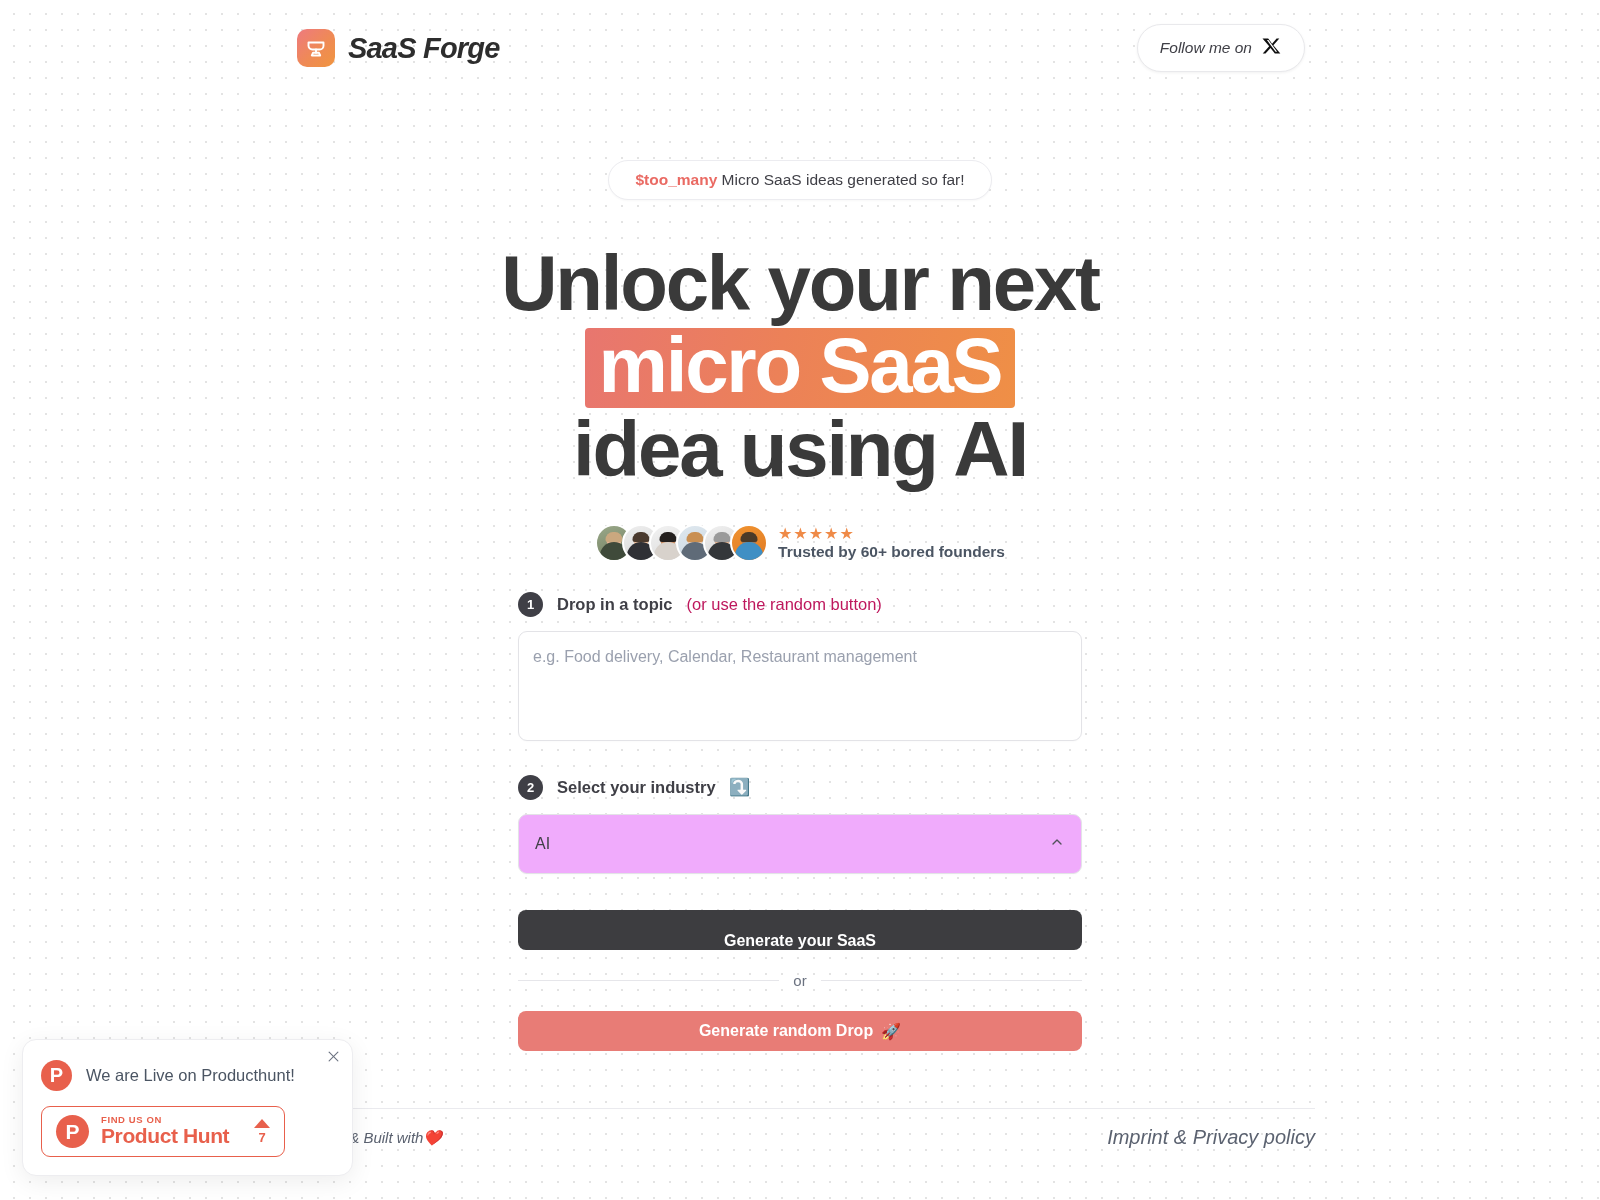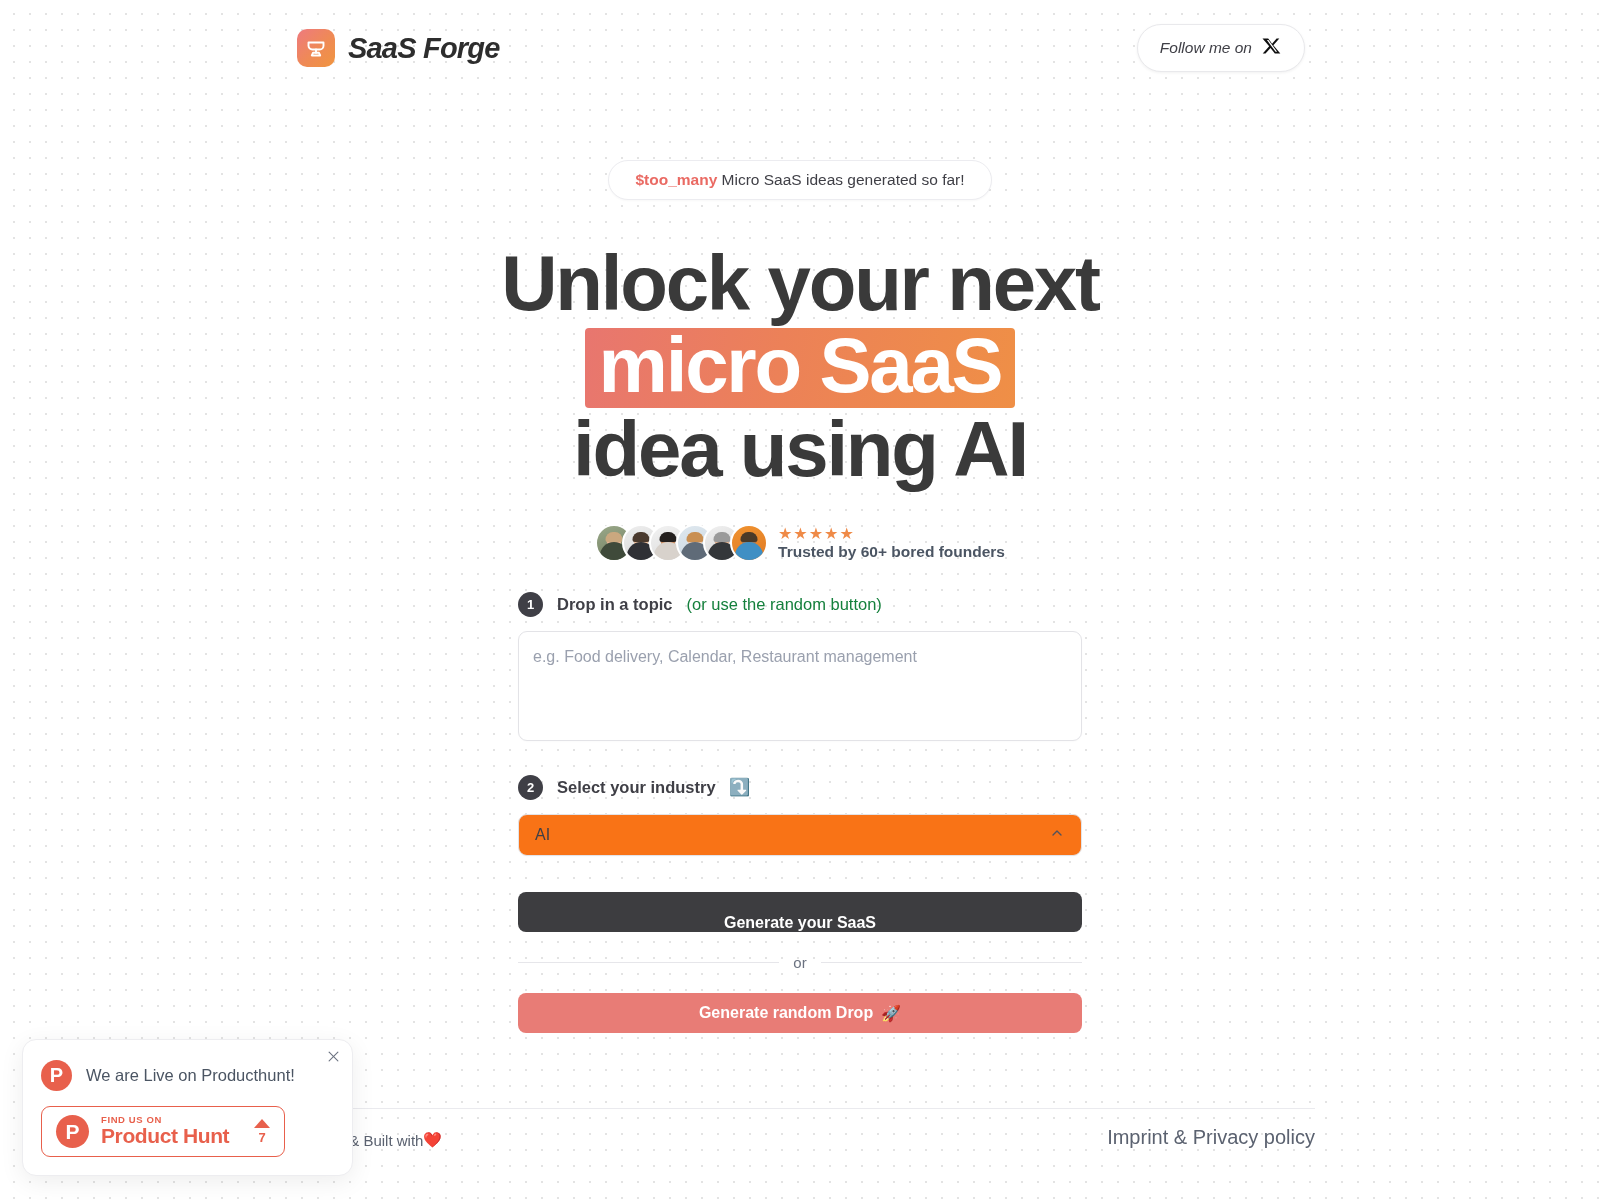"(or use the random button)" .step-hint { color: #15803d -> #be185d }
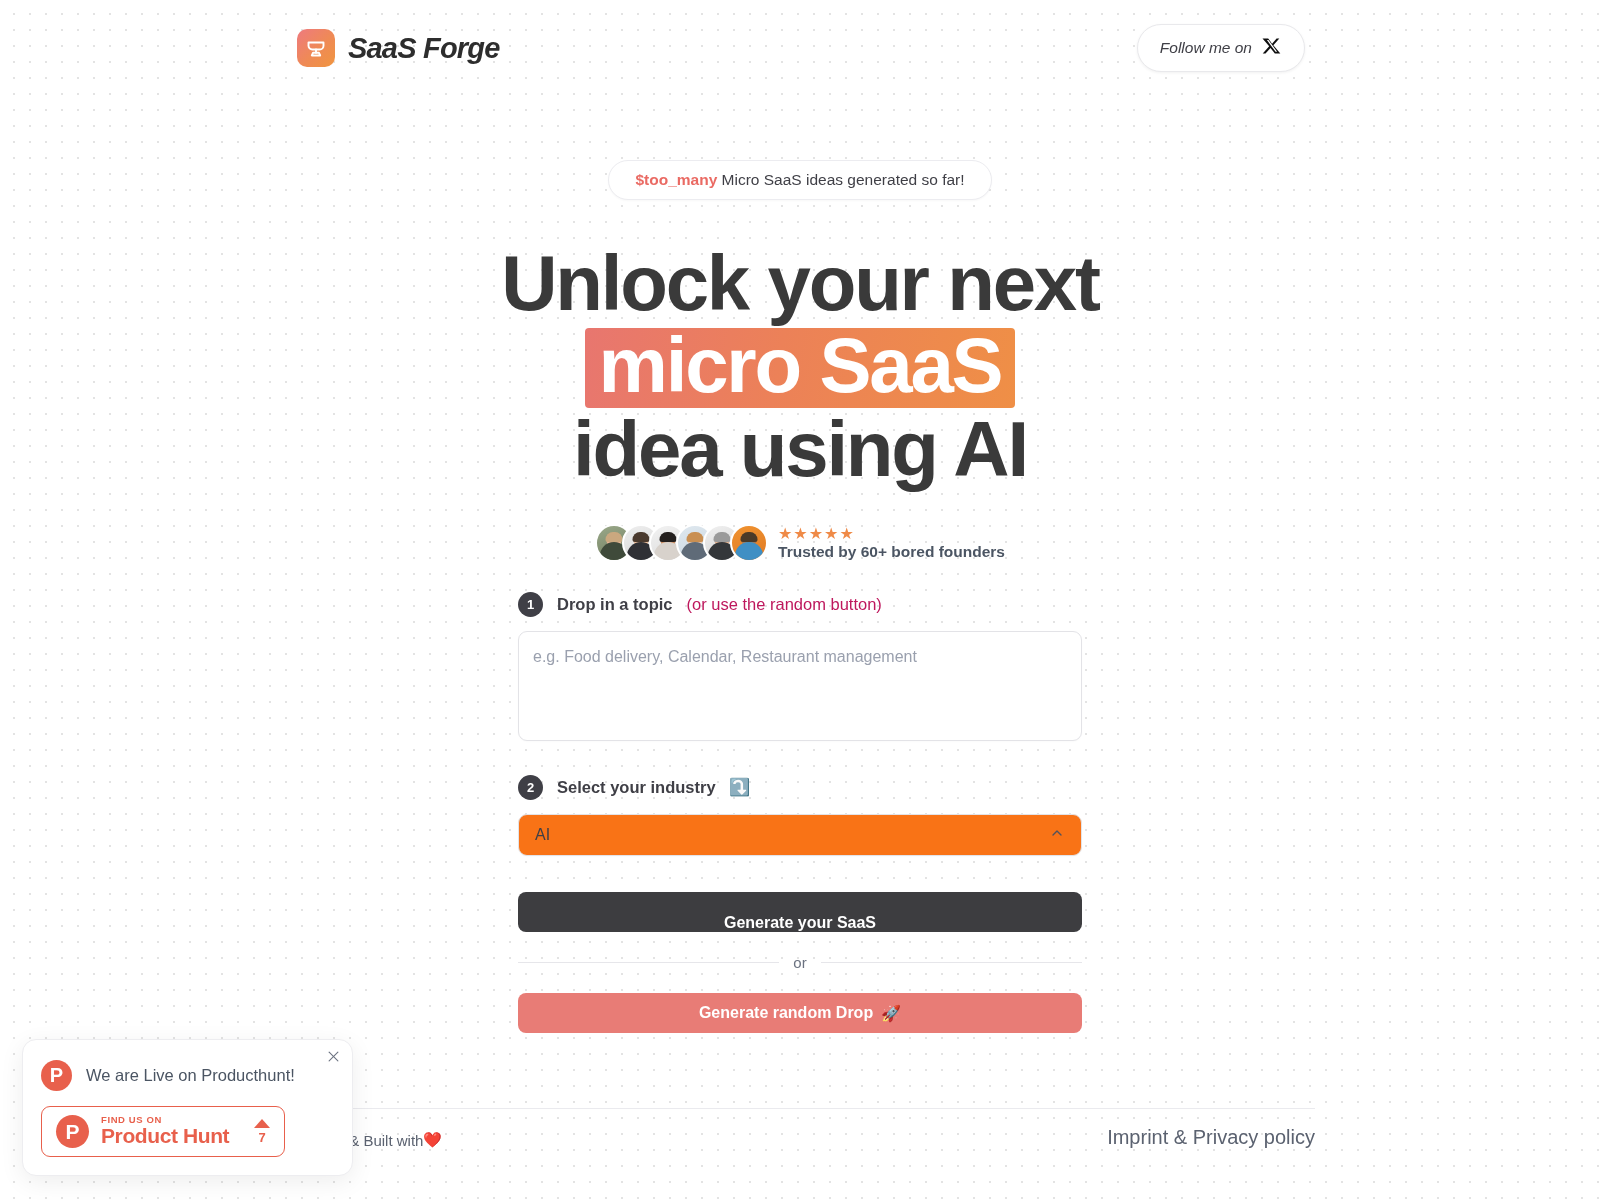"AI" .industry-select { background: #f97316 -> #f0abfc; height: 42px -> 60px }
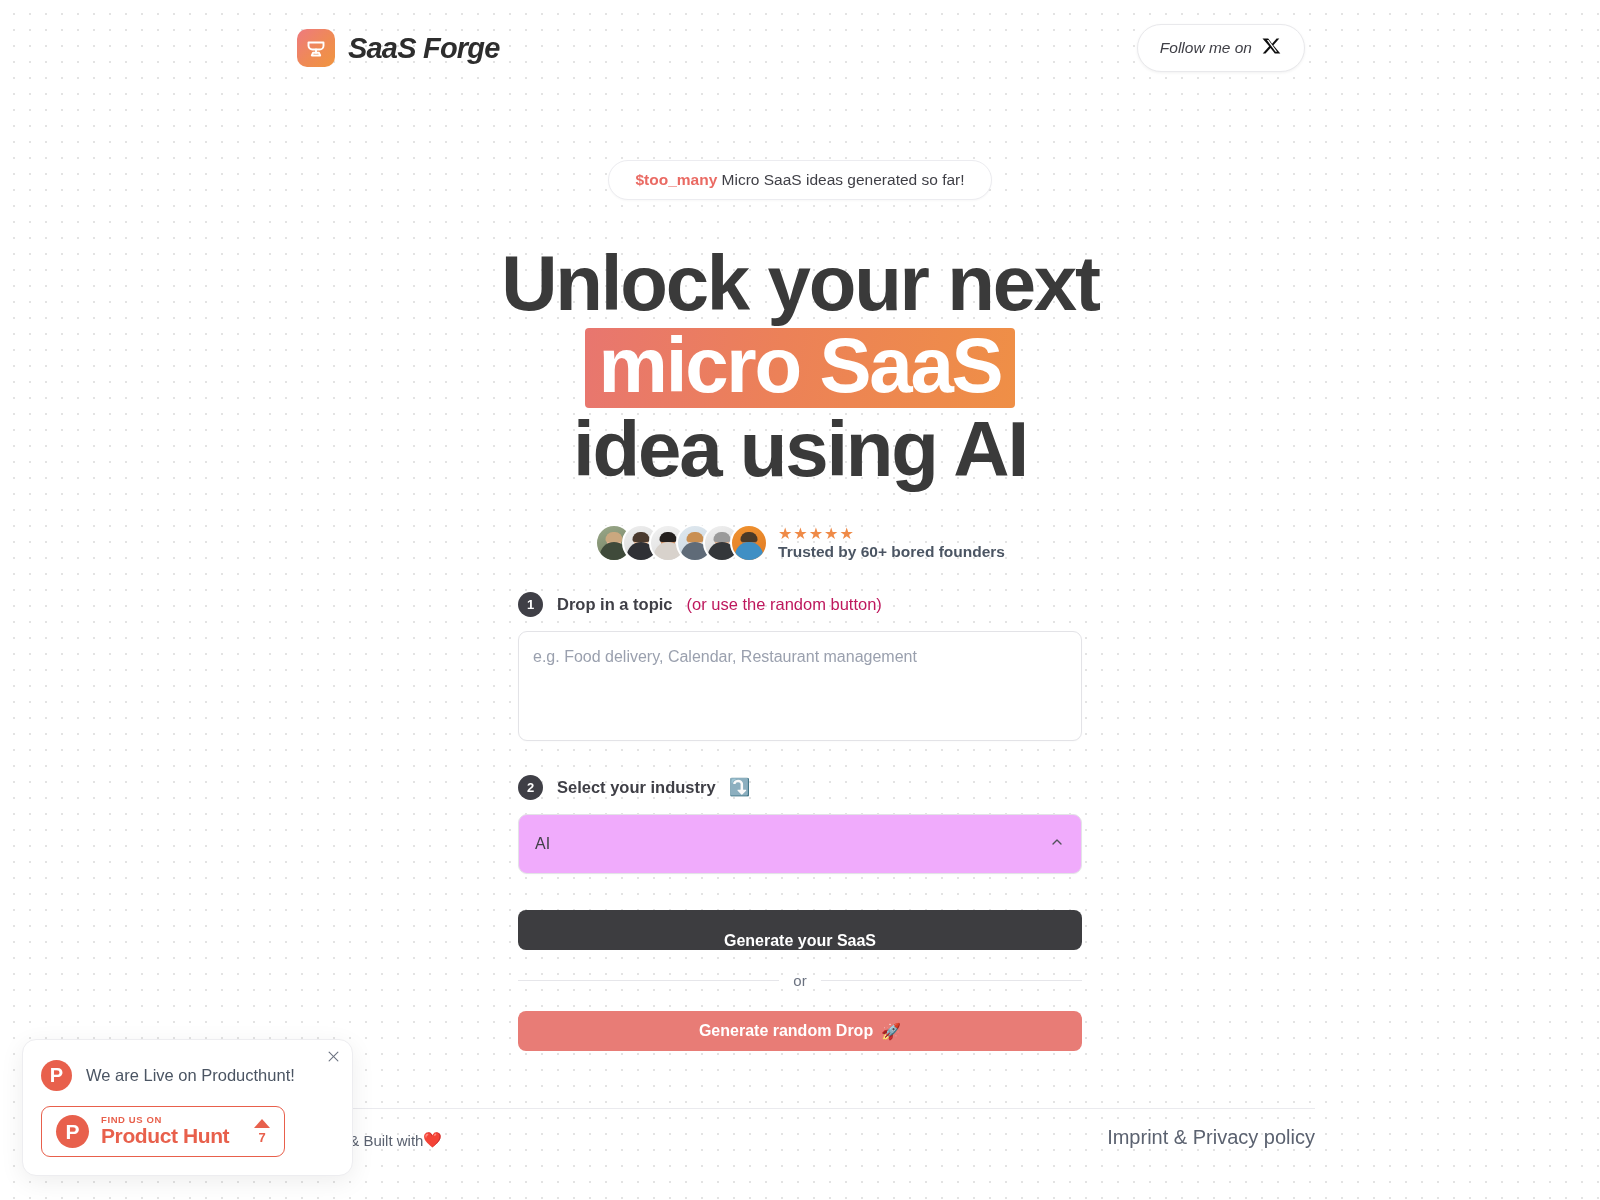"& Built with" .footer { align-items: flex-end -> center; font-style: none -> italic }
